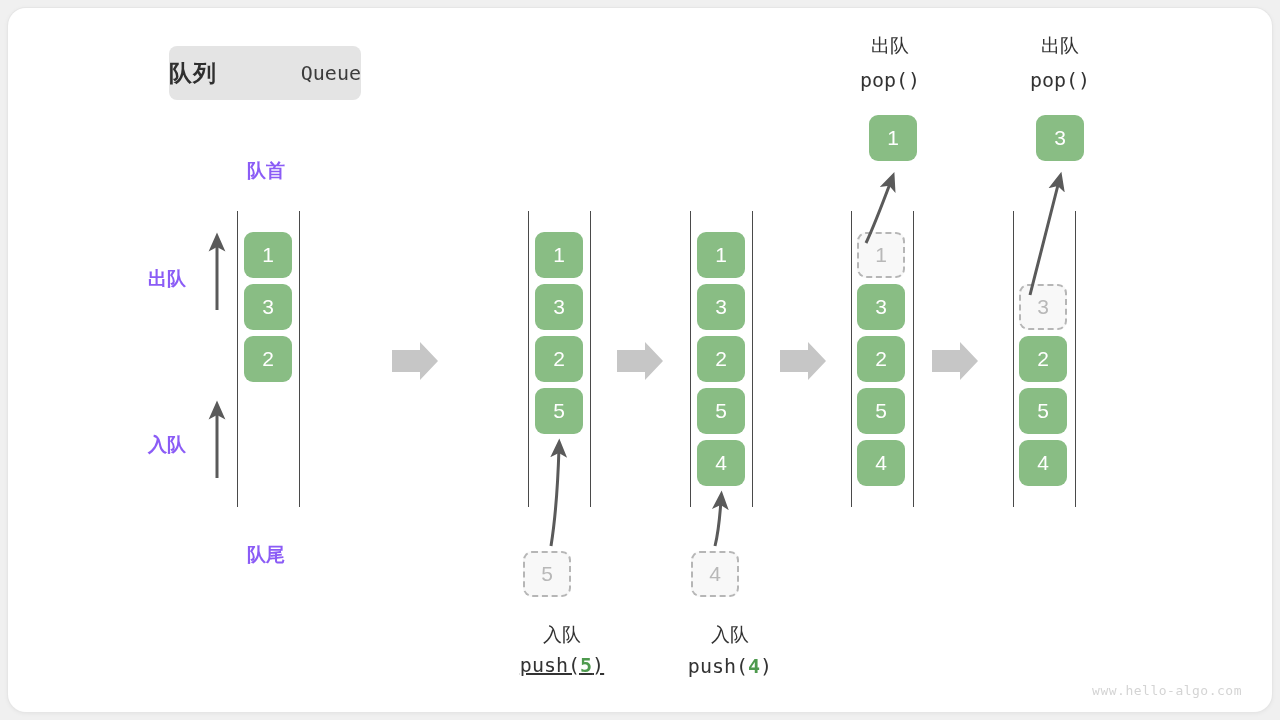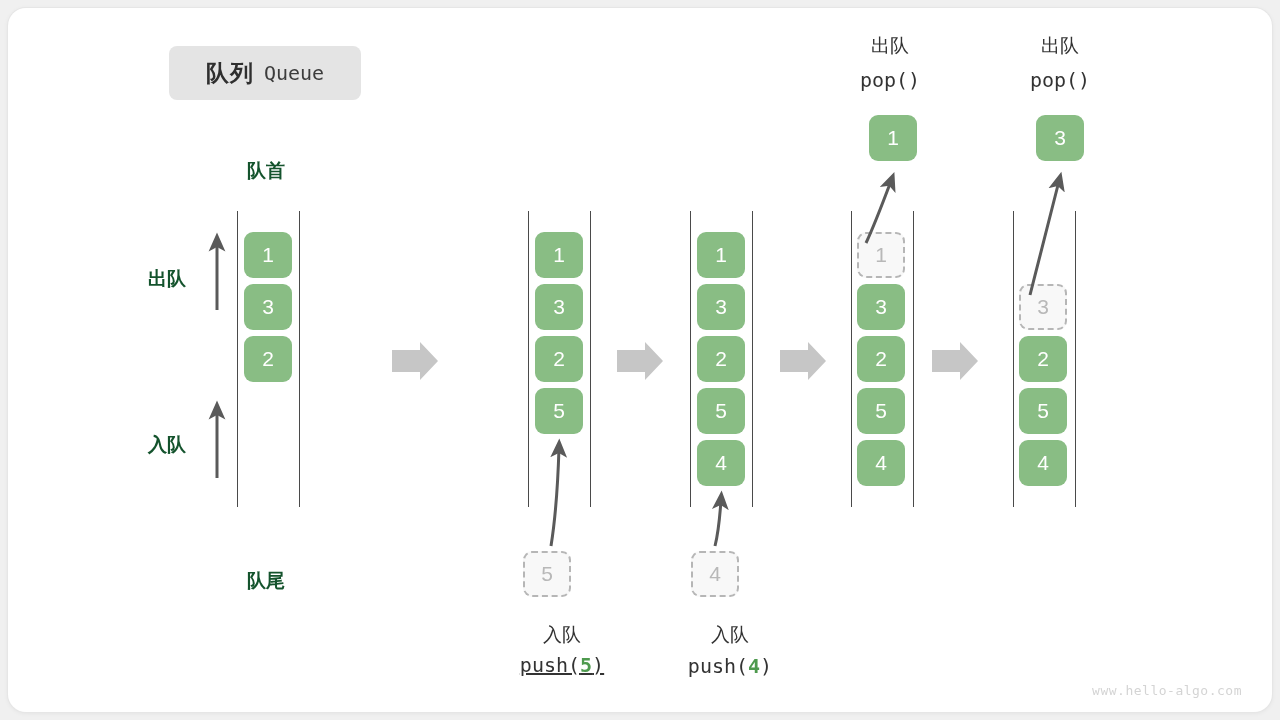"队列" .title-chip { justify-content: center -> space-between }
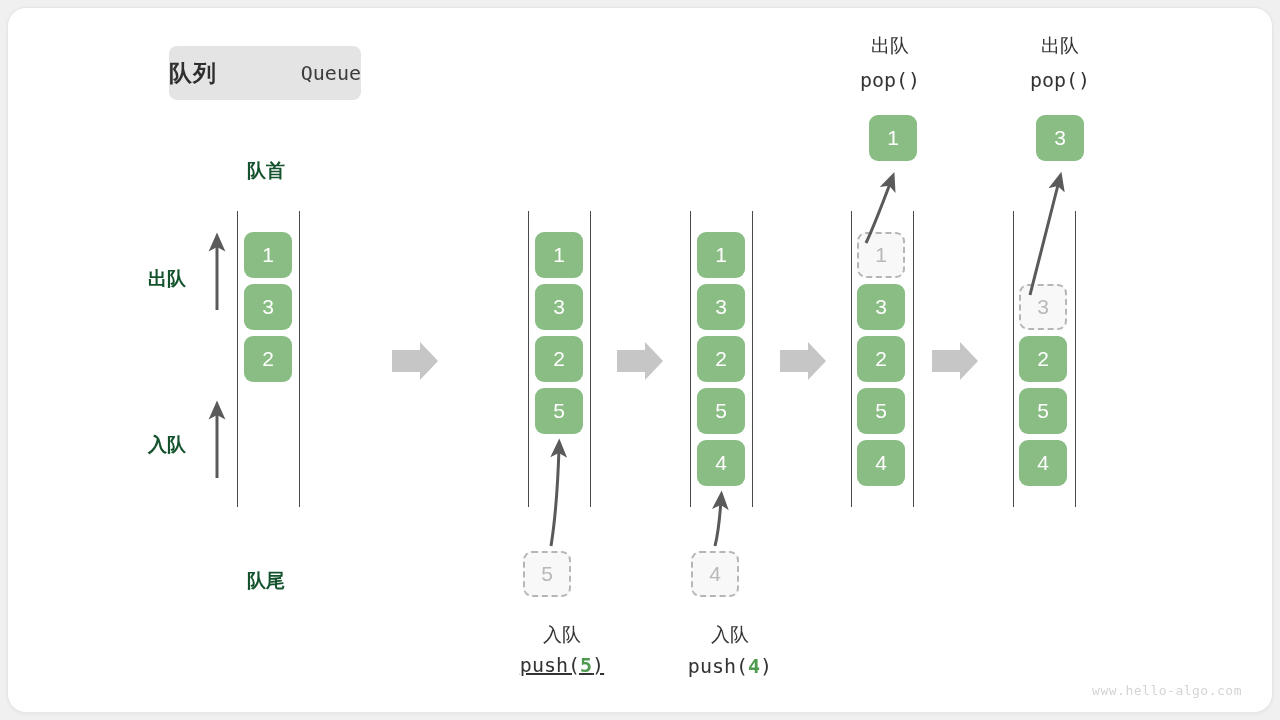"队首" .lbl { color: #14532d -> #8b5cf6 }
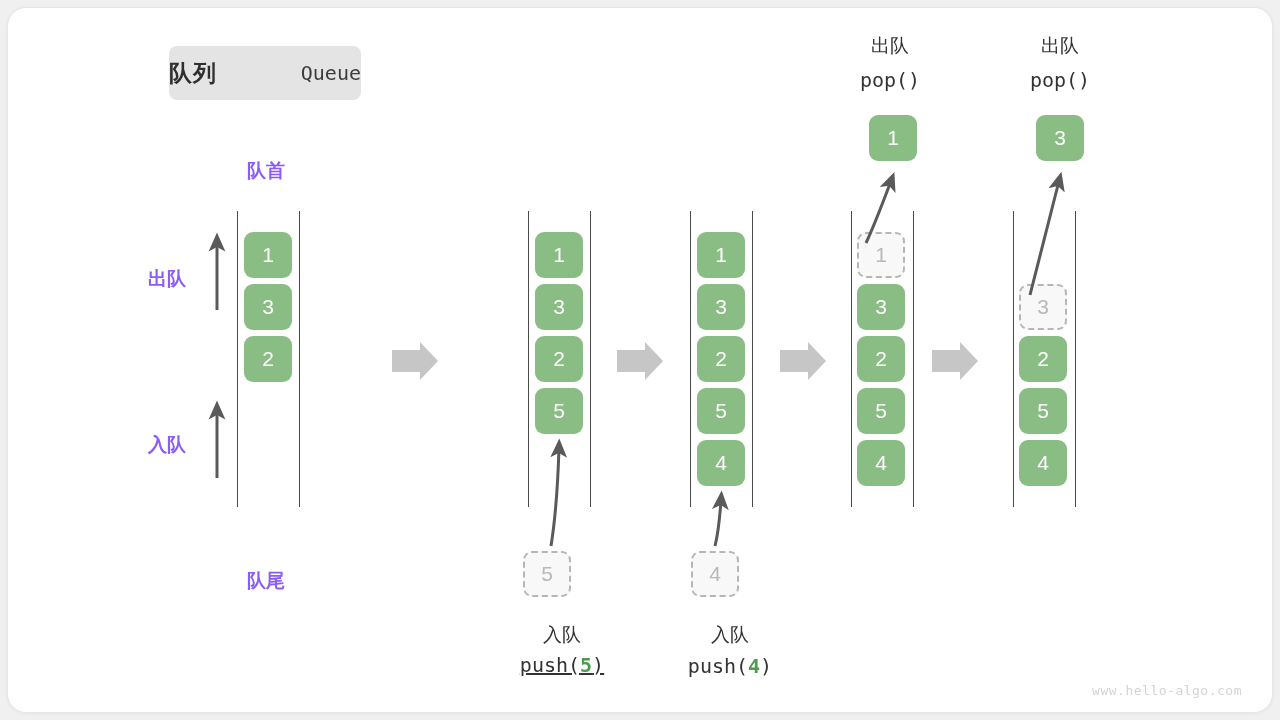"队尾" div.lbl { top: 568px -> 542px }
